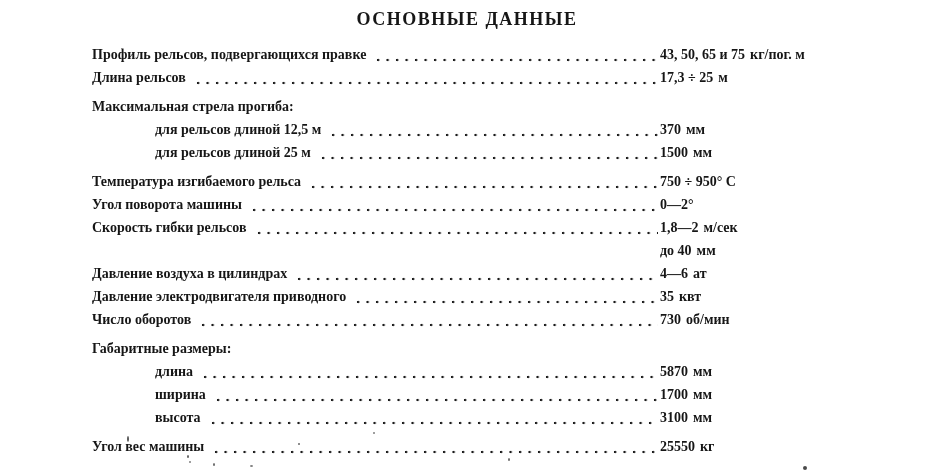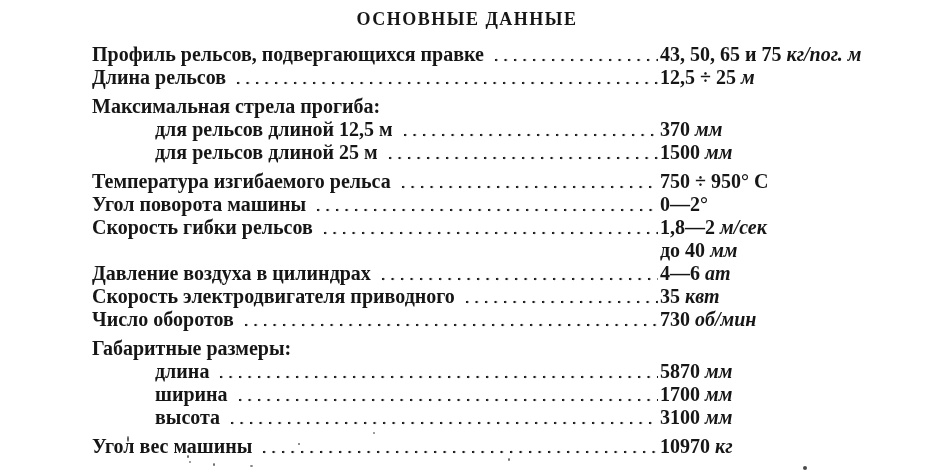"Профиль рельсов, подвергающихся правке" .row { font-size: 20px -> 14px }
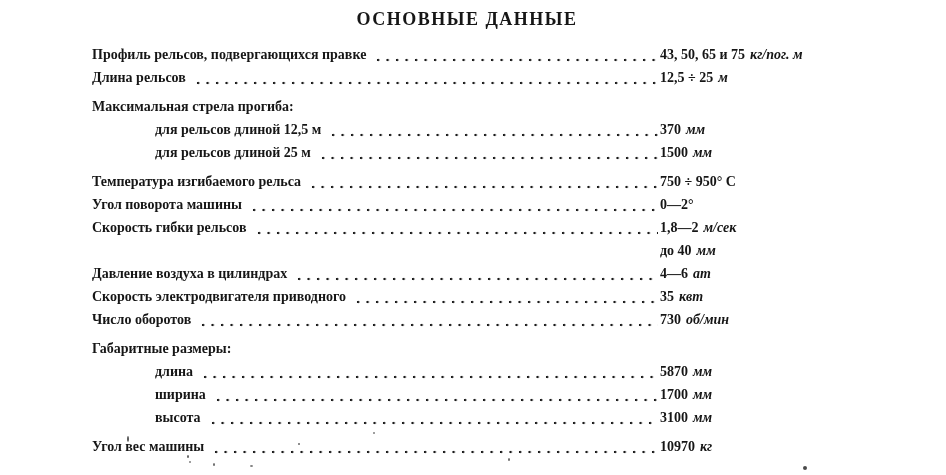"кг/пог. м" .unit { font-style: italic -> none }
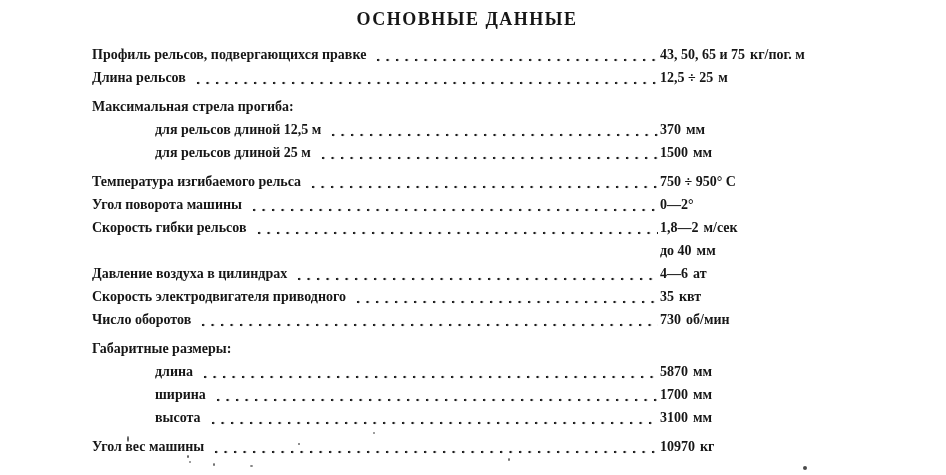"12,5 ÷ 25" span.num { text: 12,5 -> 17,3 }
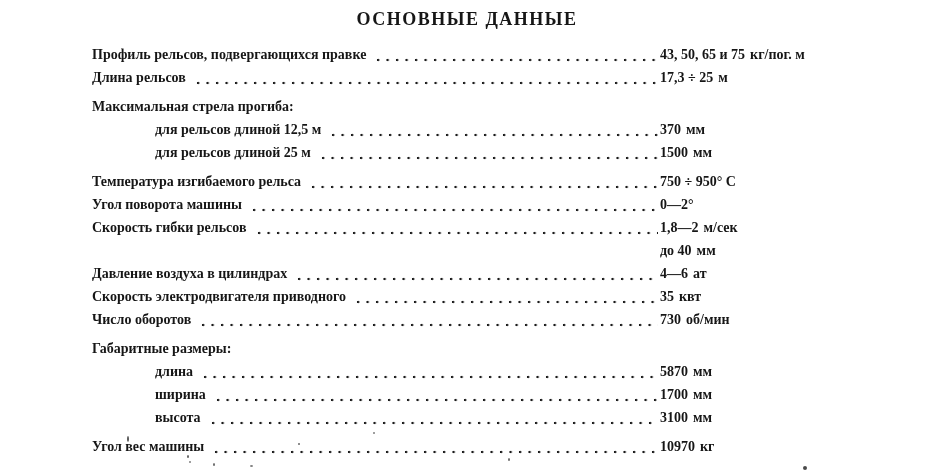"Скорость электродвигателя приводного" span.label { text: Скорость -> Давление }
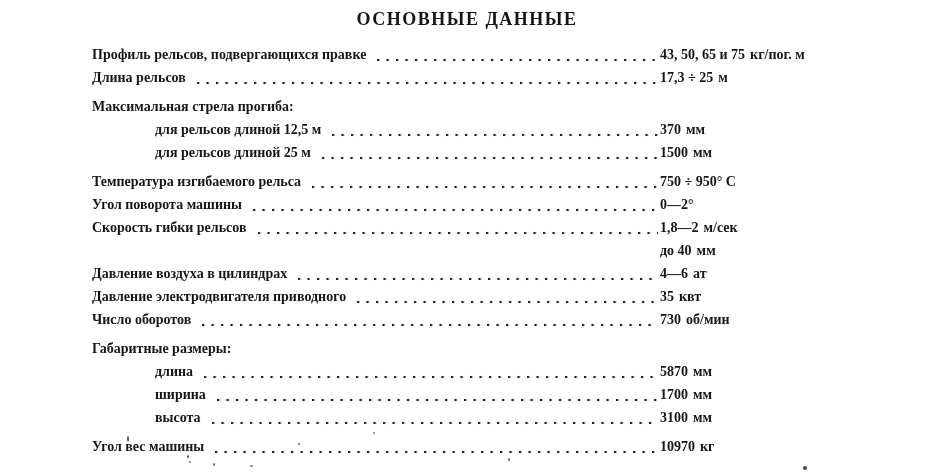"10970" span.num { text: 10970 -> 25550 }
